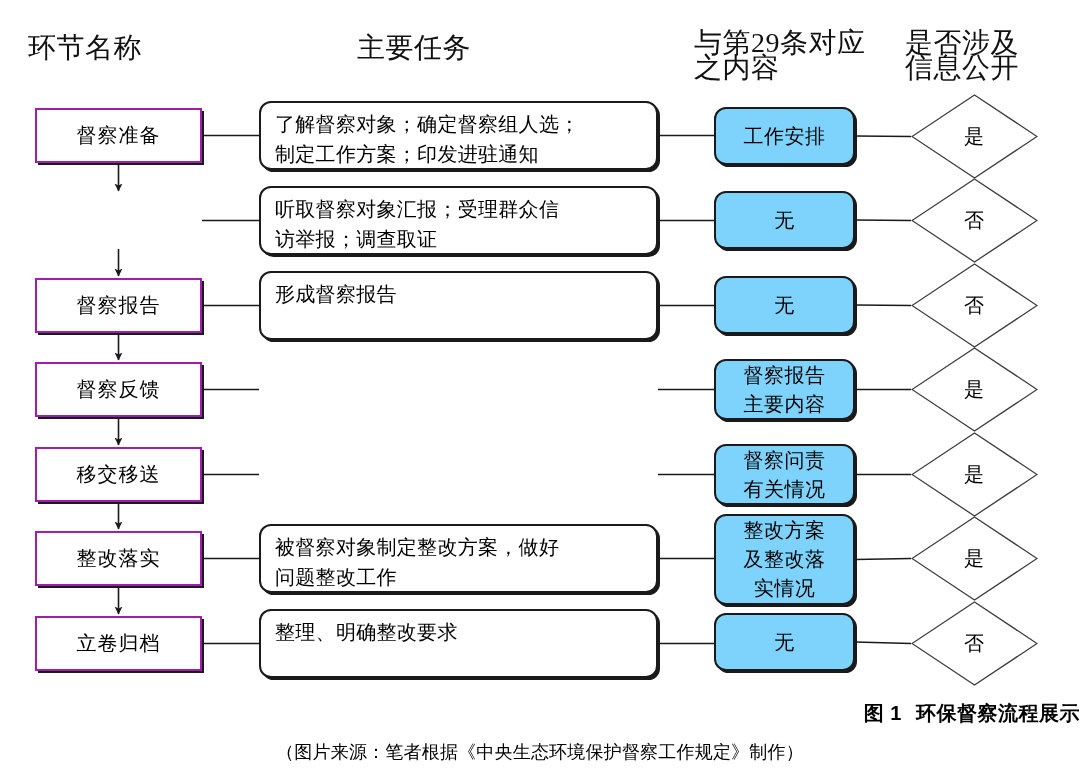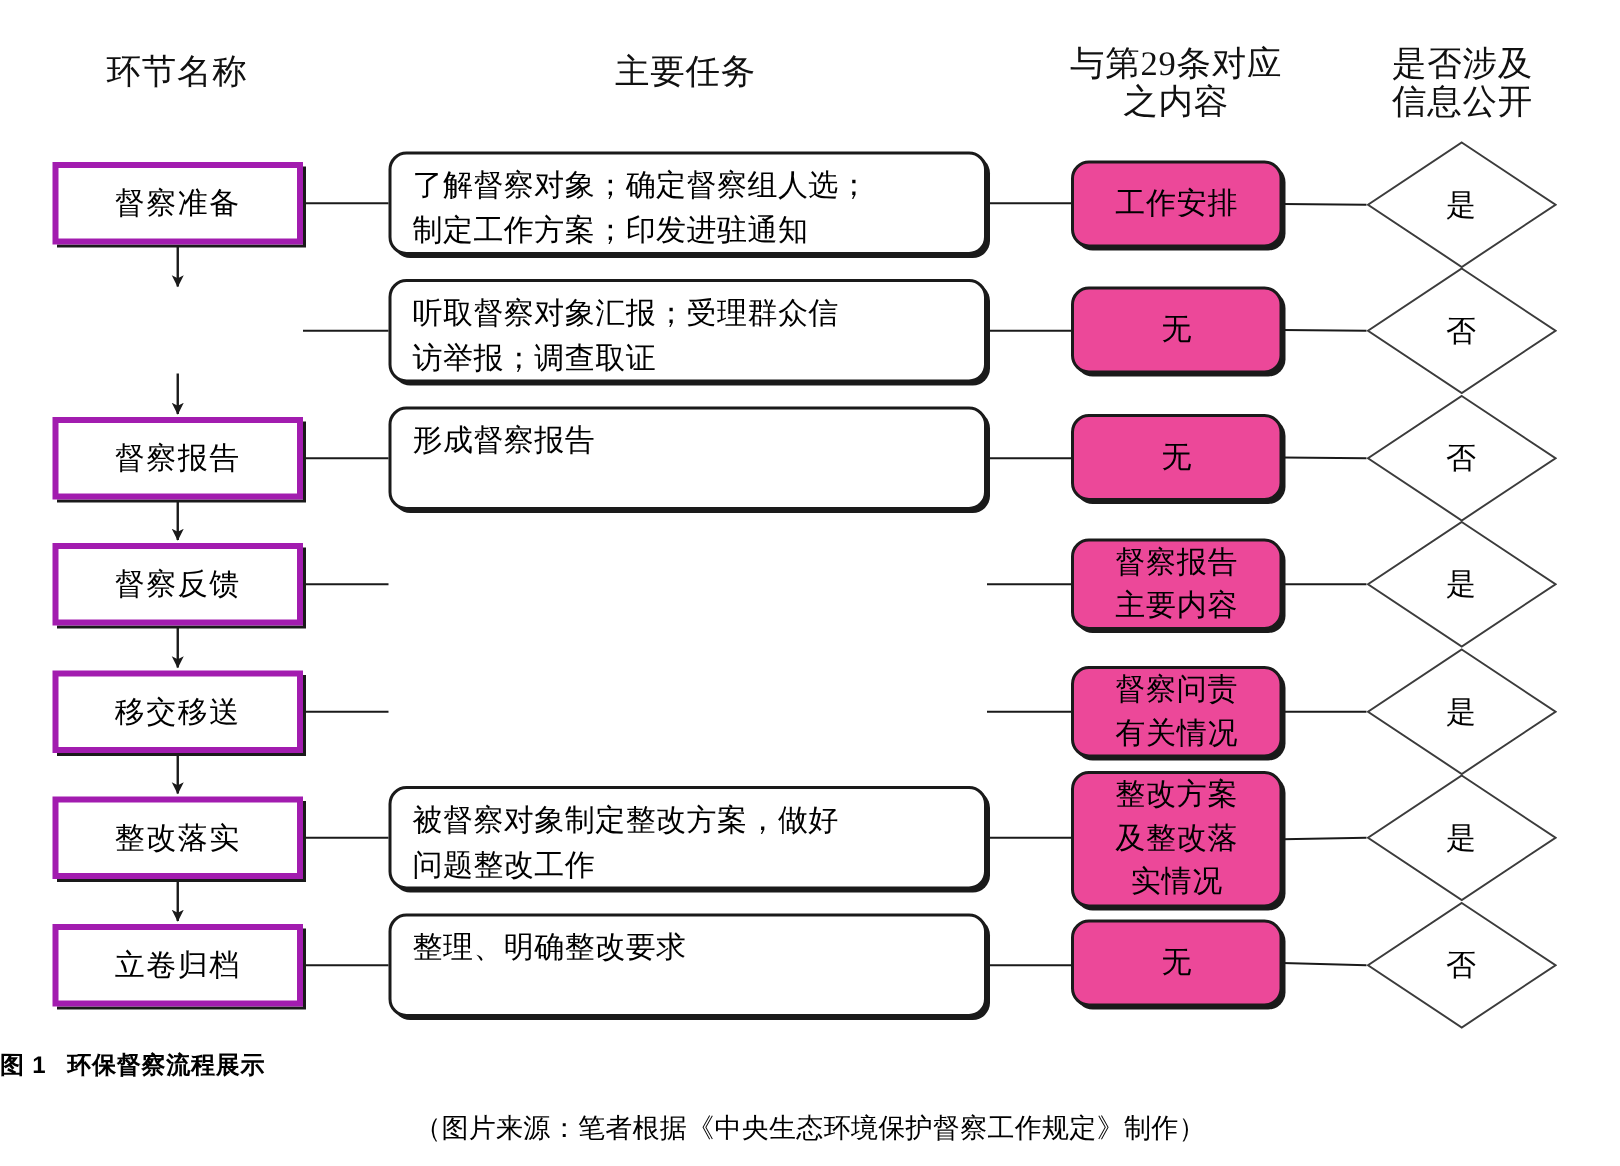"环节名称" .col-header { font-size: 23px -> 28px; text-align: center -> none }
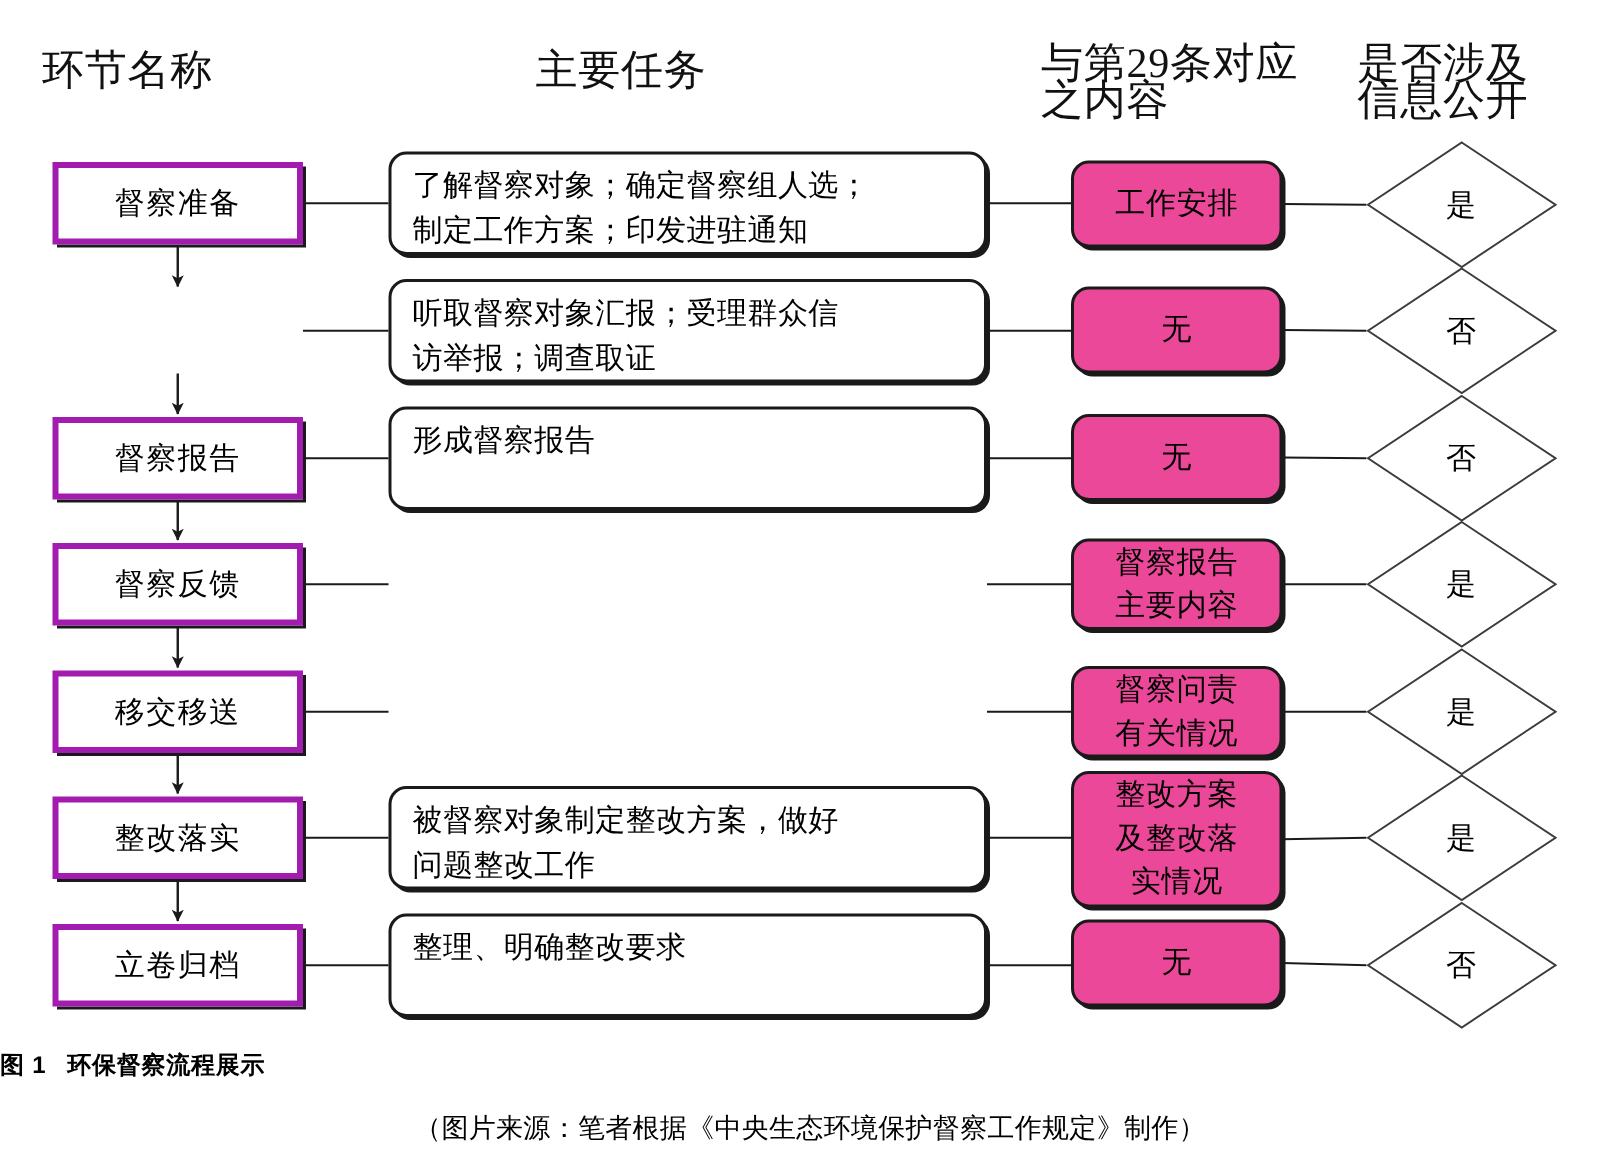"督察准备" .stage-box { border: 4px solid #a21caf -> 2px solid #a21caf }
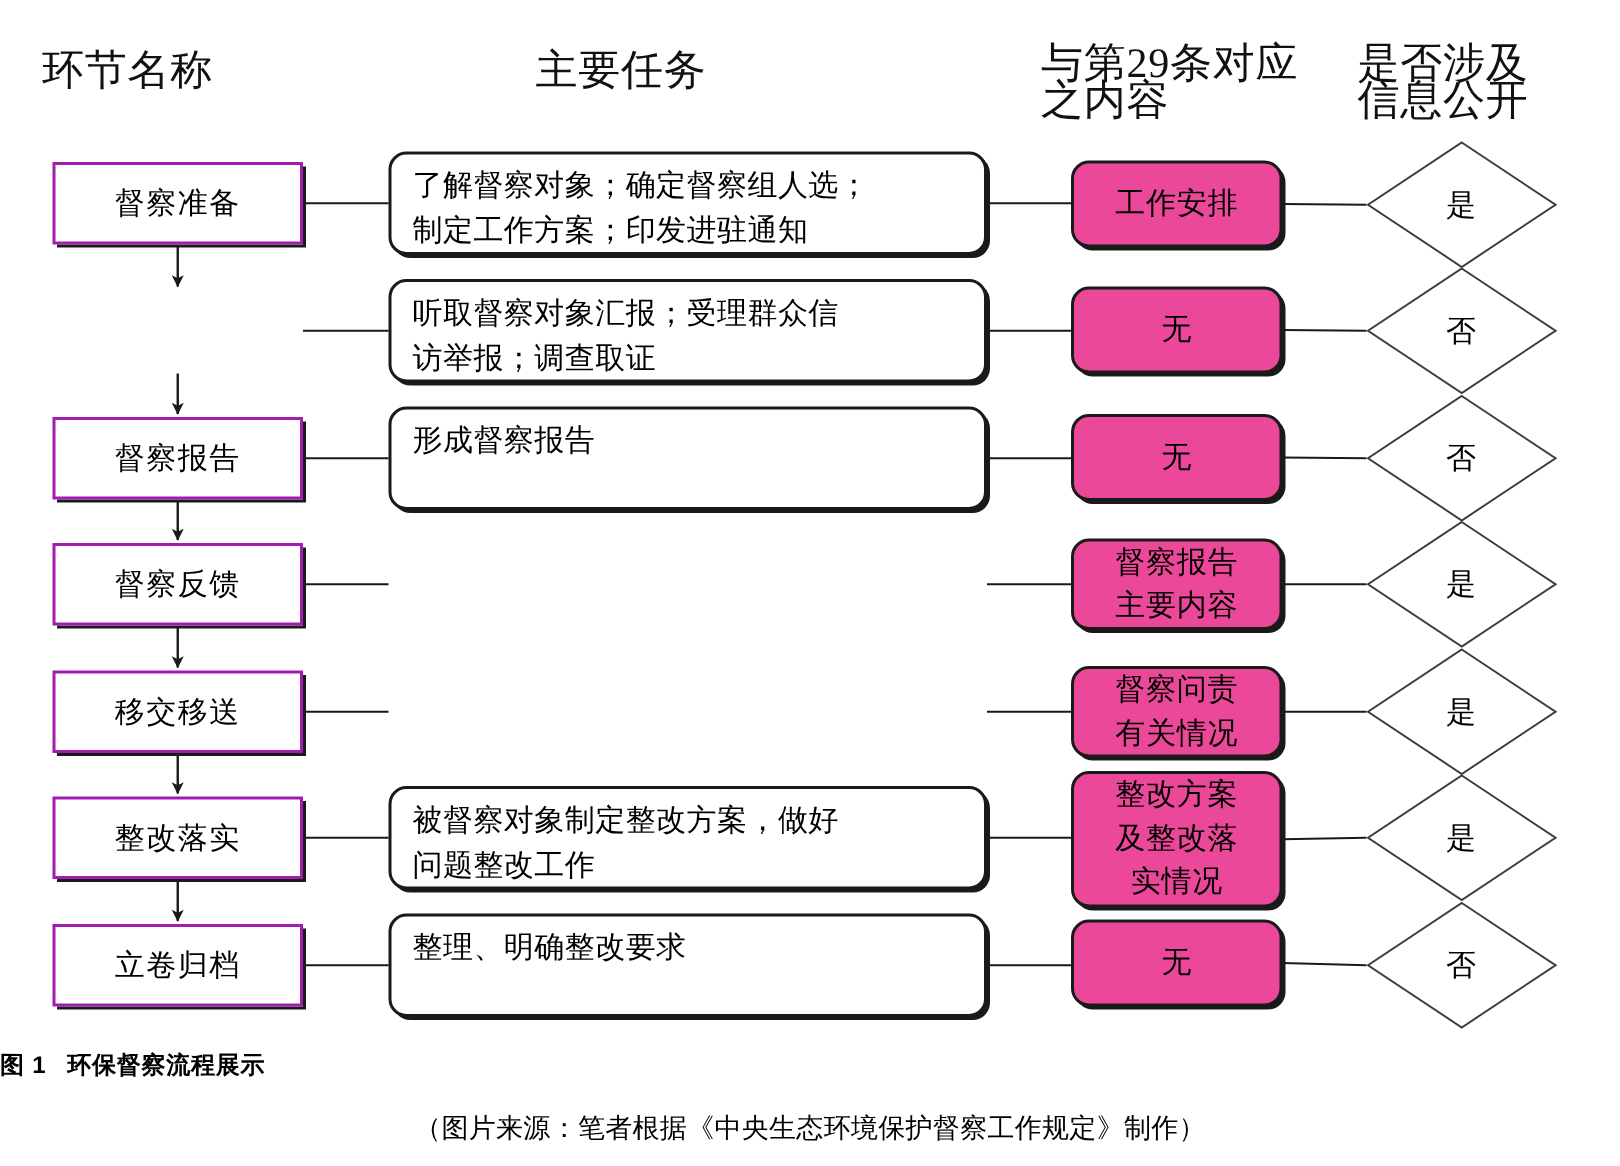"工作安排" .art-box { background: #ec4899 -> #7dd3fc }
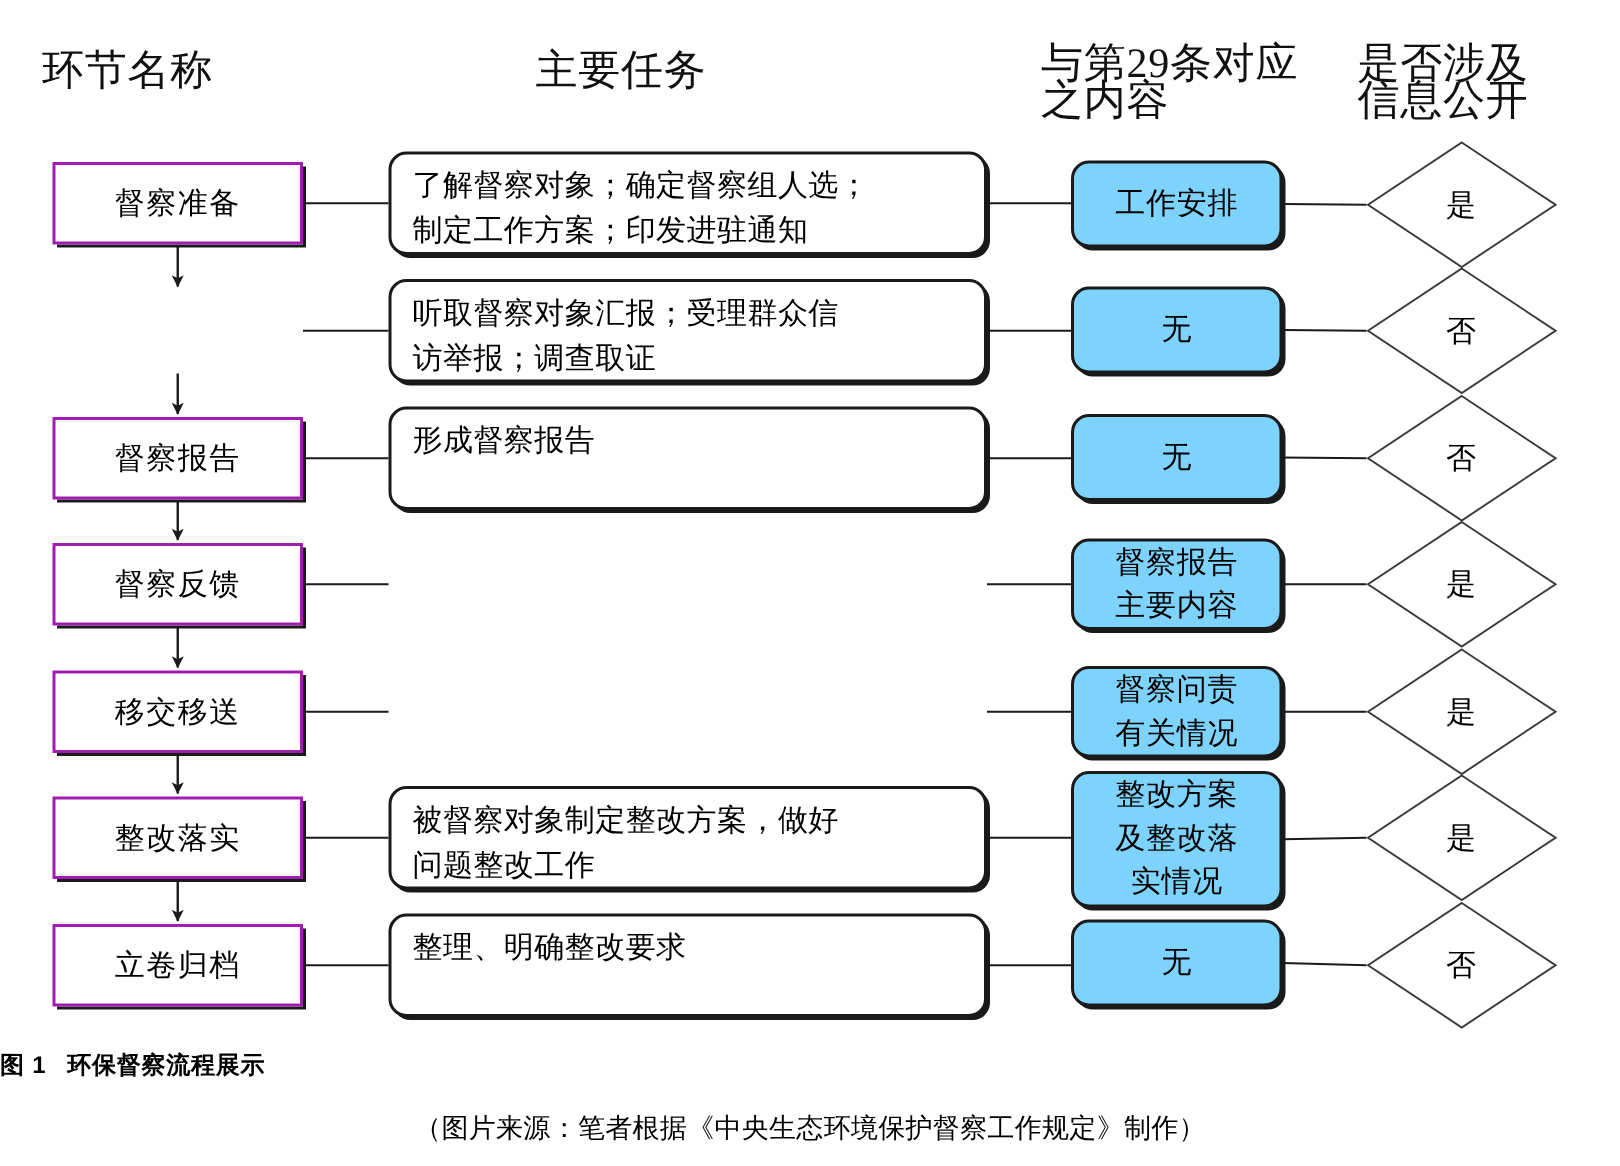"图 1 环保督察流程展示" .fig-caption { font-size: 16px -> 20px; text-align: left -> right }
